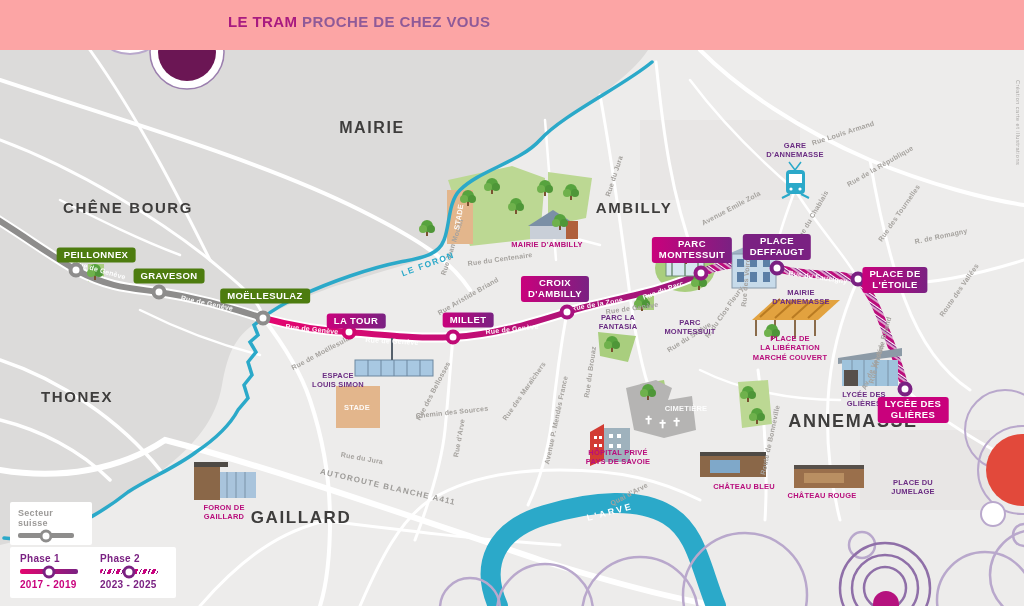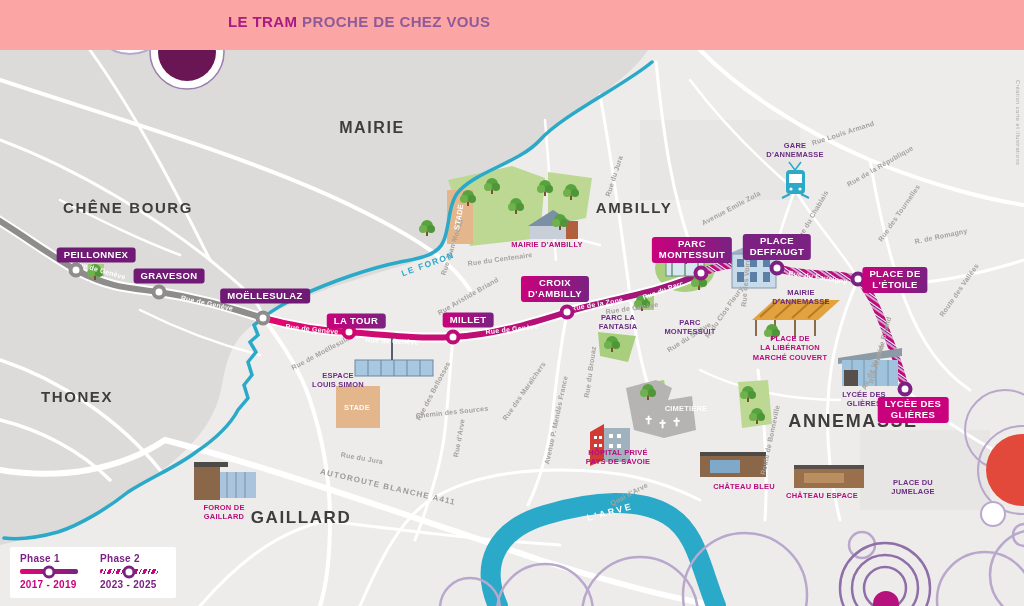"PEILLONNEX" .bg-gray { background: #701a75 -> #4d7c0f }
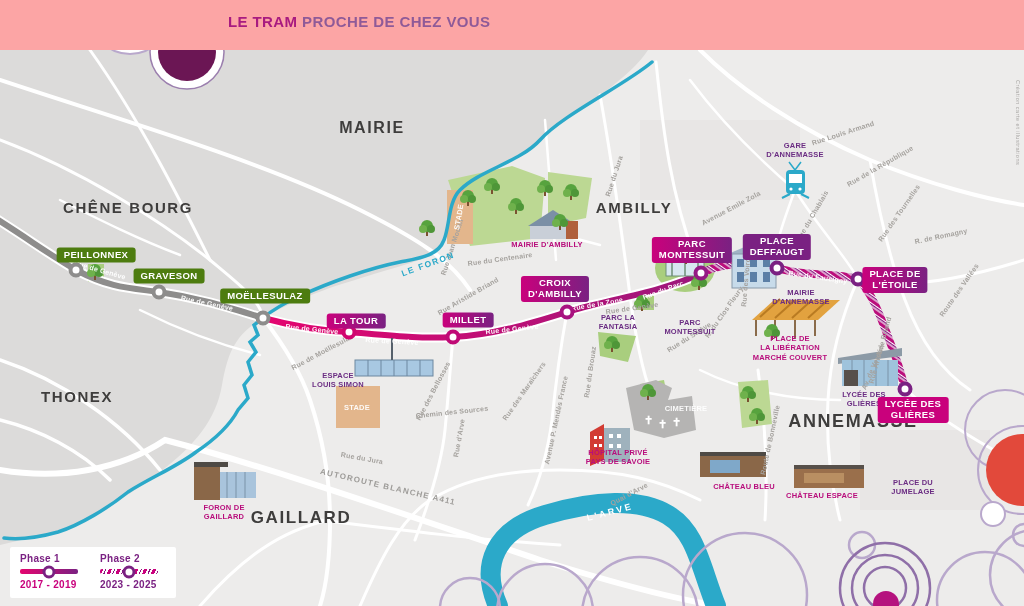"CHÂTEAU ESPACE" div.lm { text: ESPACE -> ROUGE }
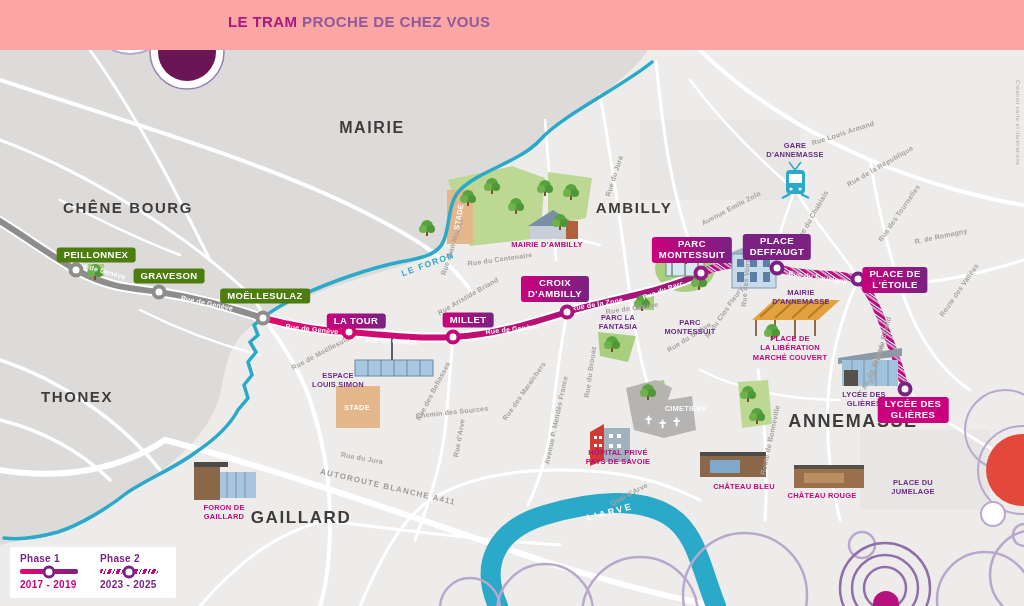"Secteur suisse" div.legend-box { html: none -> <div> <div>Secteur suisse</div> <div> <span></span> </div> </div> }
